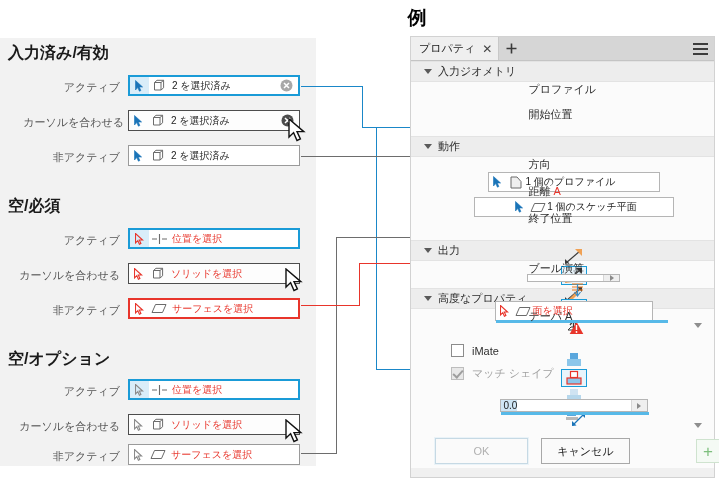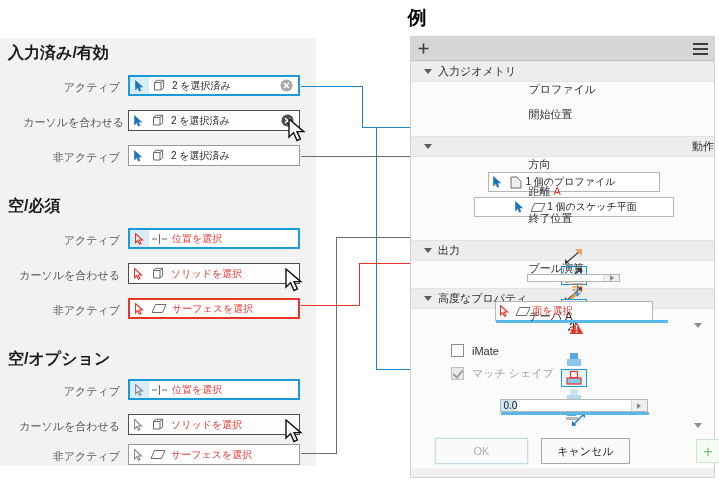"プロパティ" div { html: none -> <div> <span>プロパティ</span> <span>✕</span> </div> }
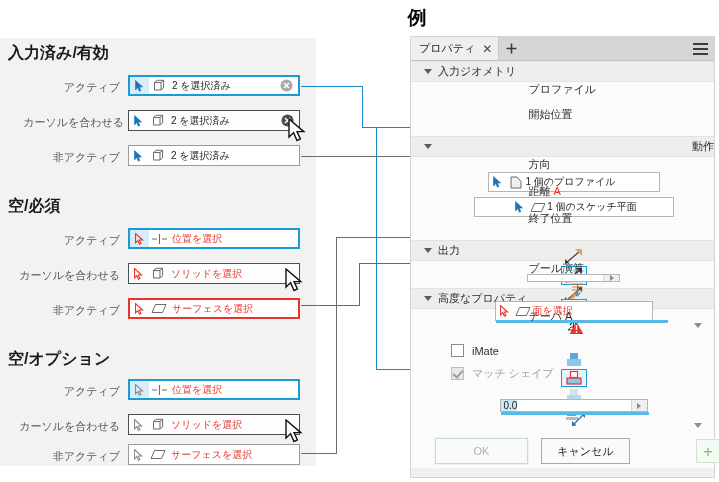"動作" div.sec-head { justify-content: space-between -> none }
